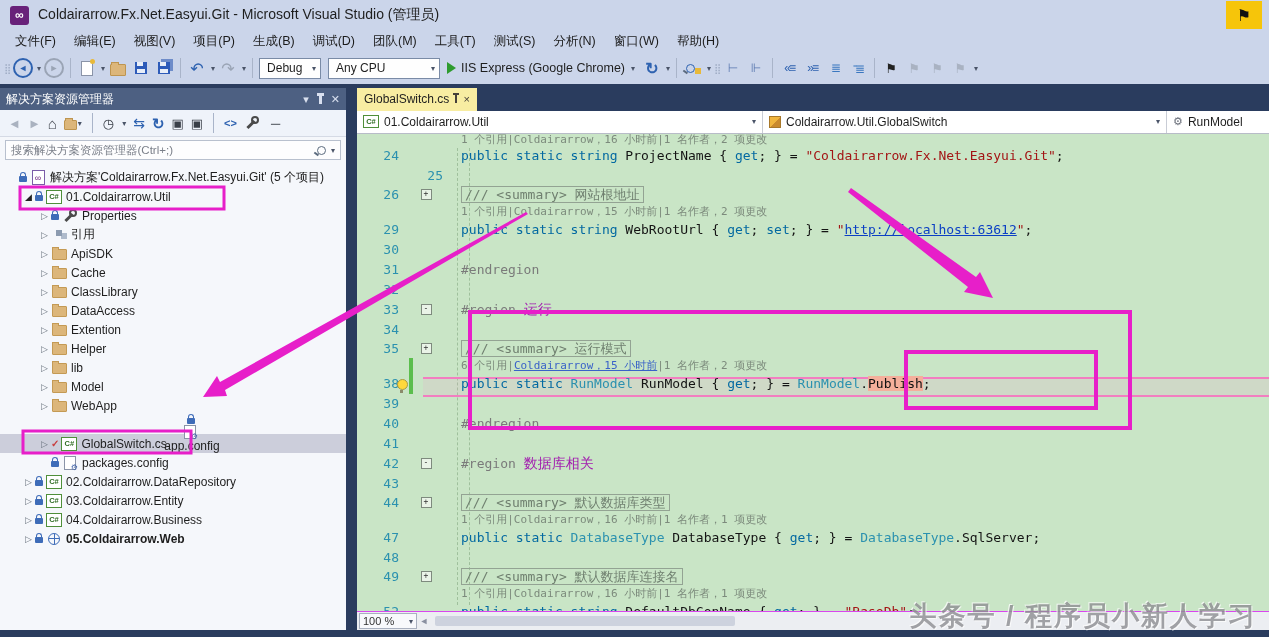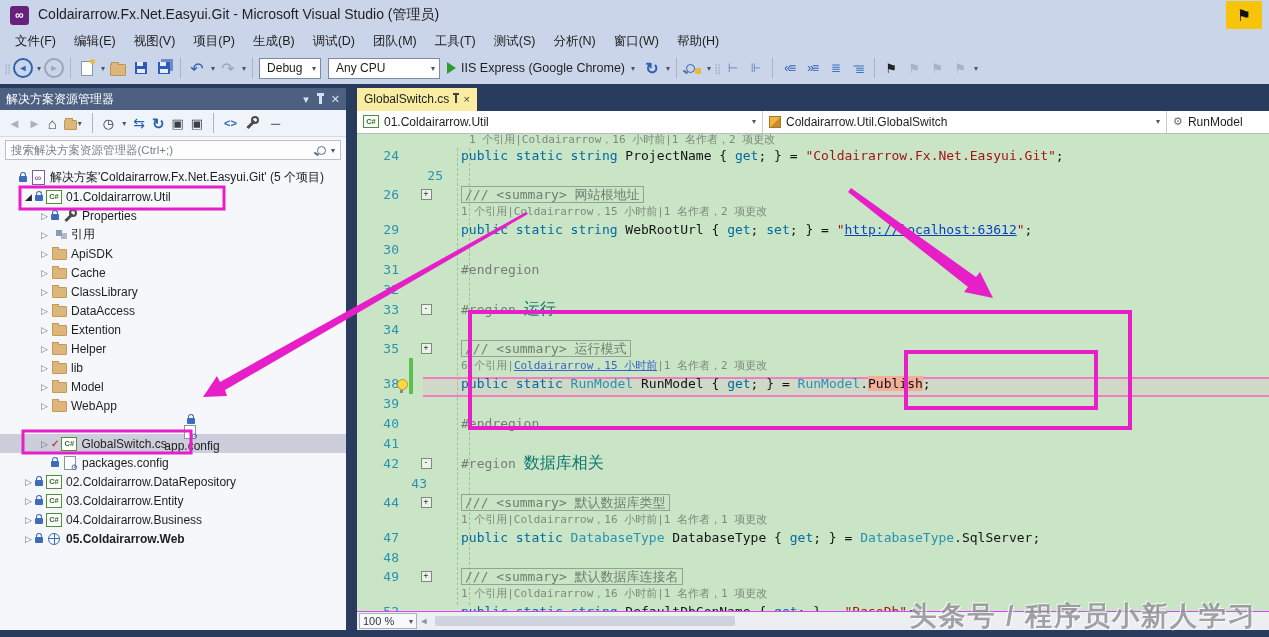"1 个引用|Coldairarrow，16 小时前|1 名作者，2 项更改" div.row { padding-left: 8px -> none }
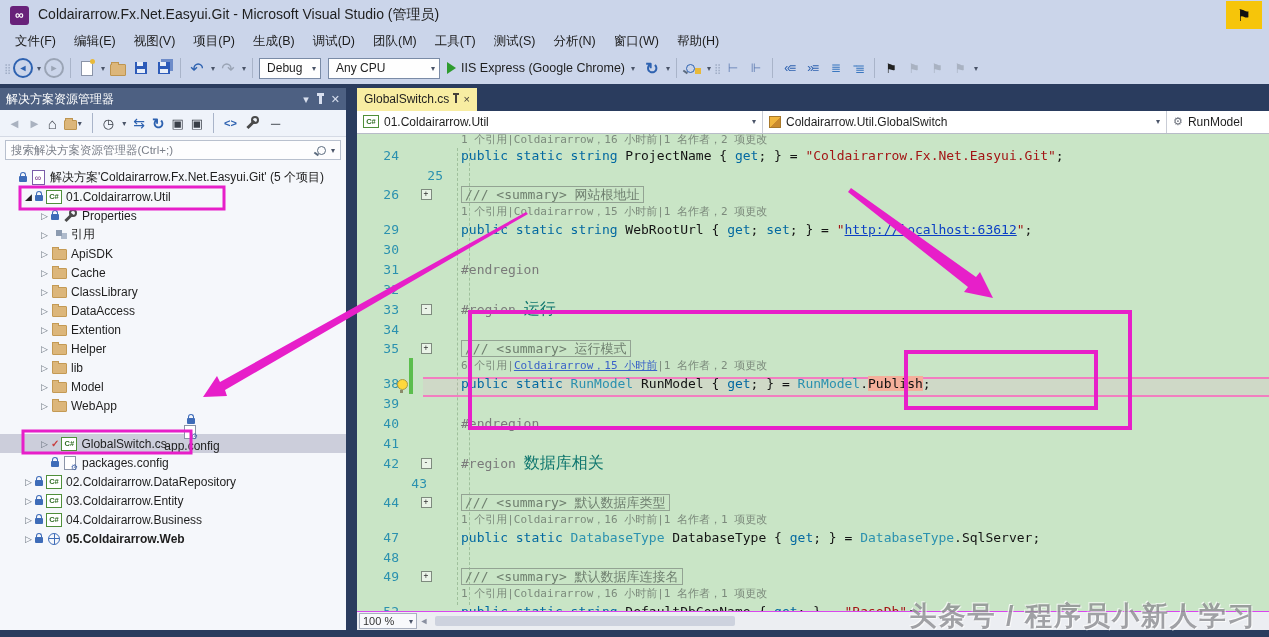"运行" .cjk { color: #0f766e -> #a21caf; font-size: 16px -> 14px }
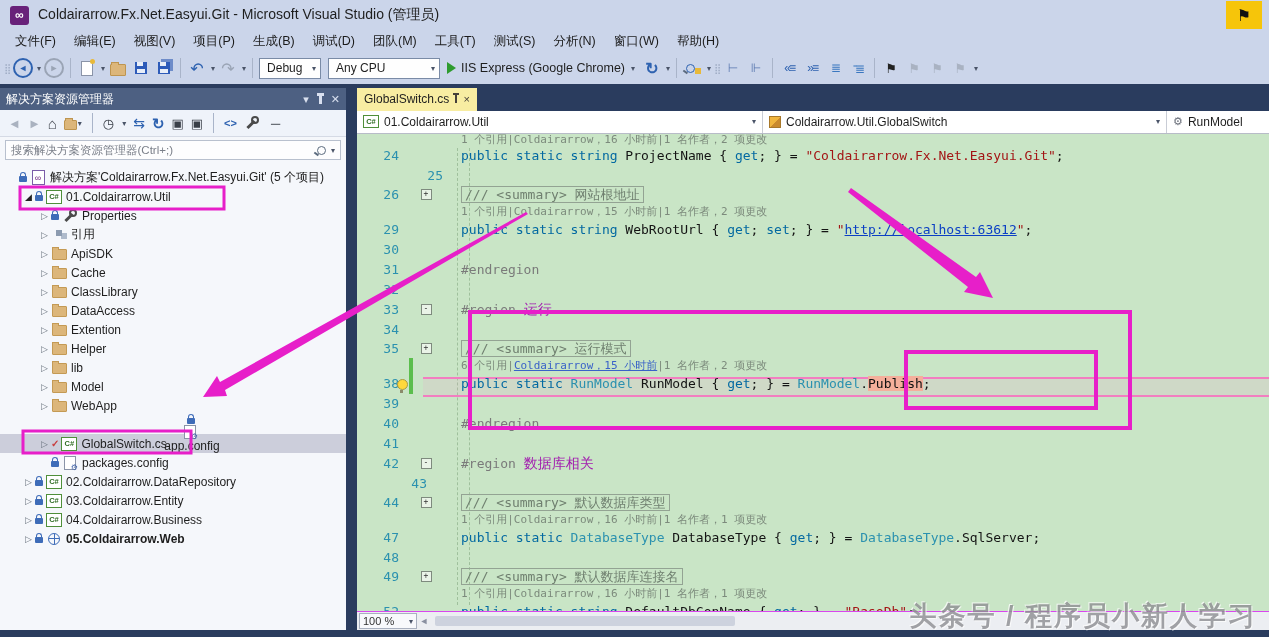"43" div.row { padding-left: 28px -> none }
